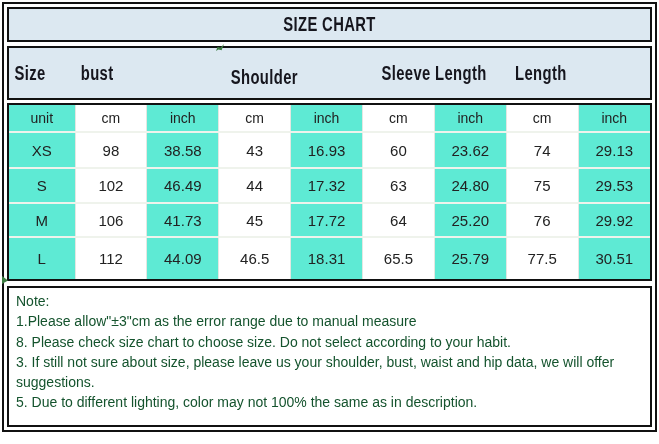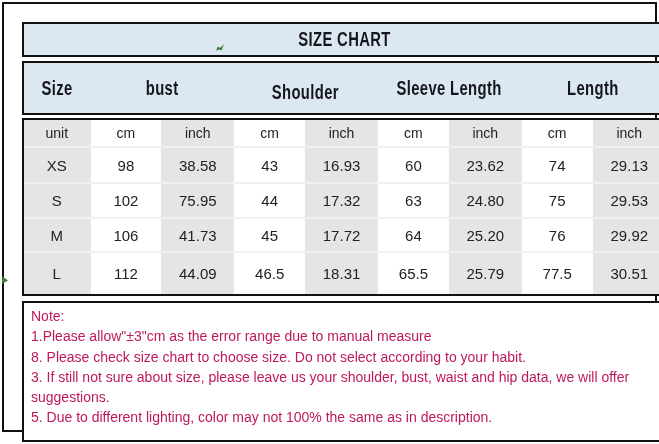"SIZE CHART" #outer { padding: 18px -> 3px }
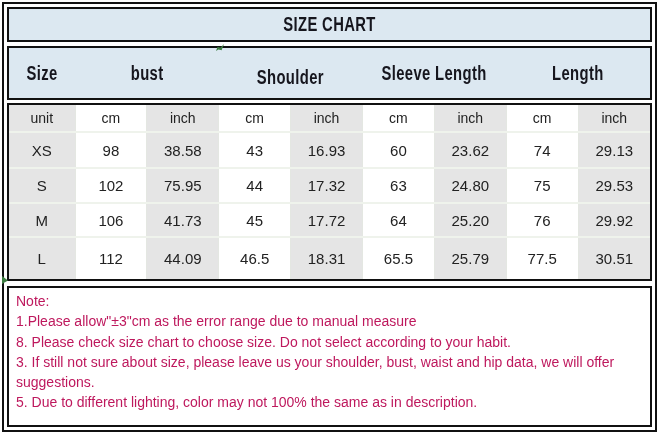"Size" #header-box .hcell { text-align: center -> none }
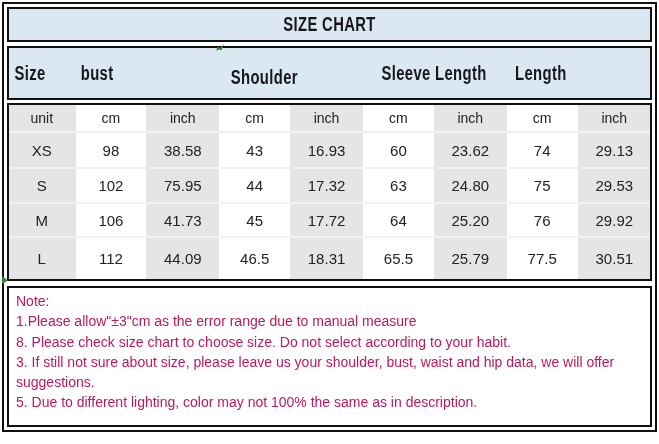"unit" td.g { background: #e5e5e5 -> #5eead4 }
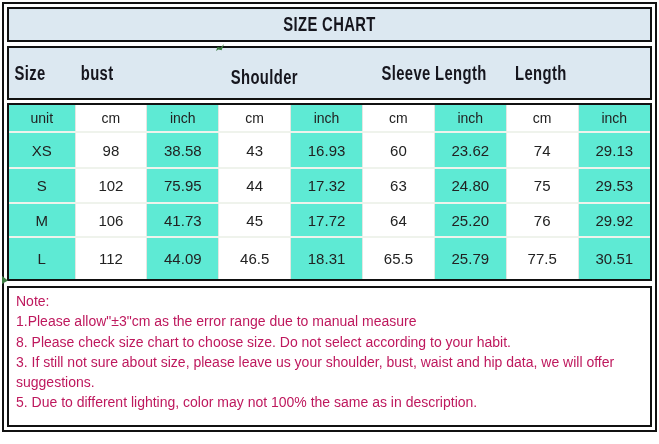"75.95" td.g { text: 75.95 -> 46.49 }
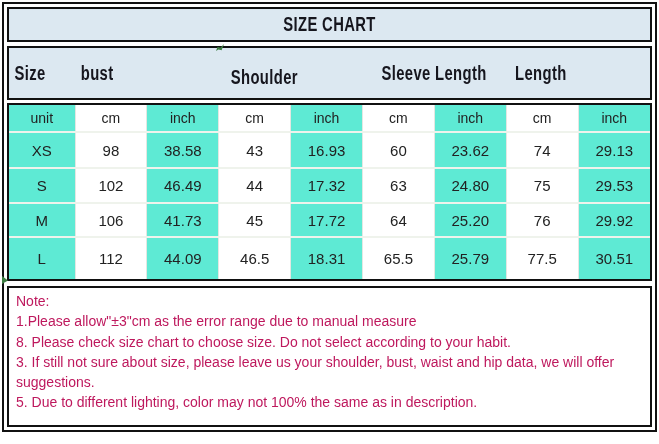"Note:" #note-box { color: #be185d -> #14532d }
